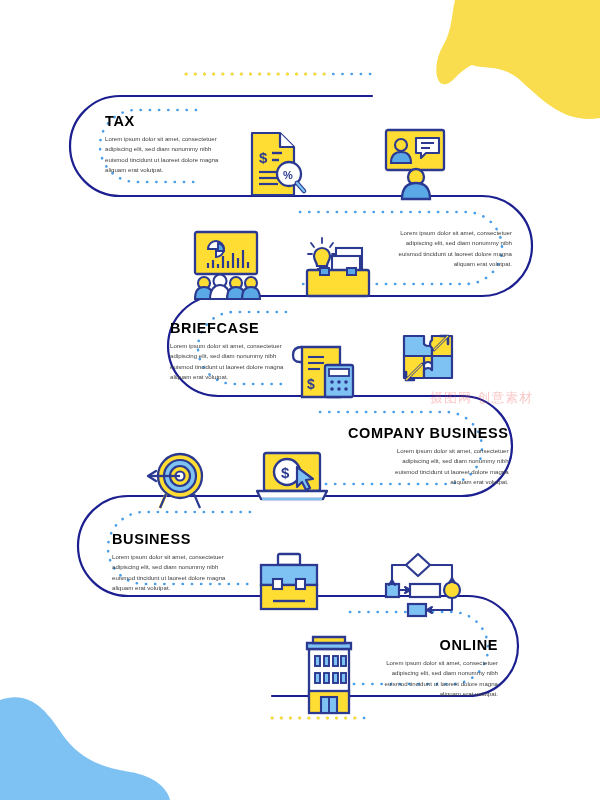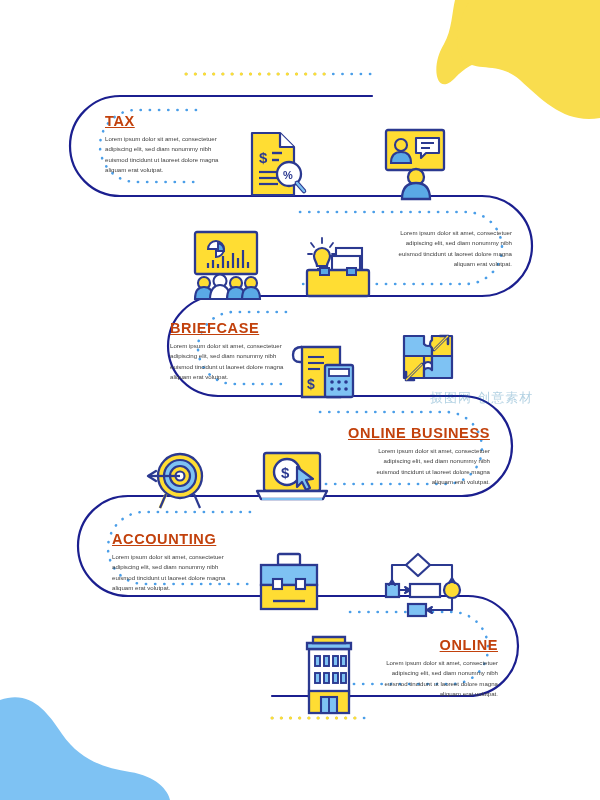"TAX" .block .title { color: #c2410c -> #000000; text-decoration: underline -> none }
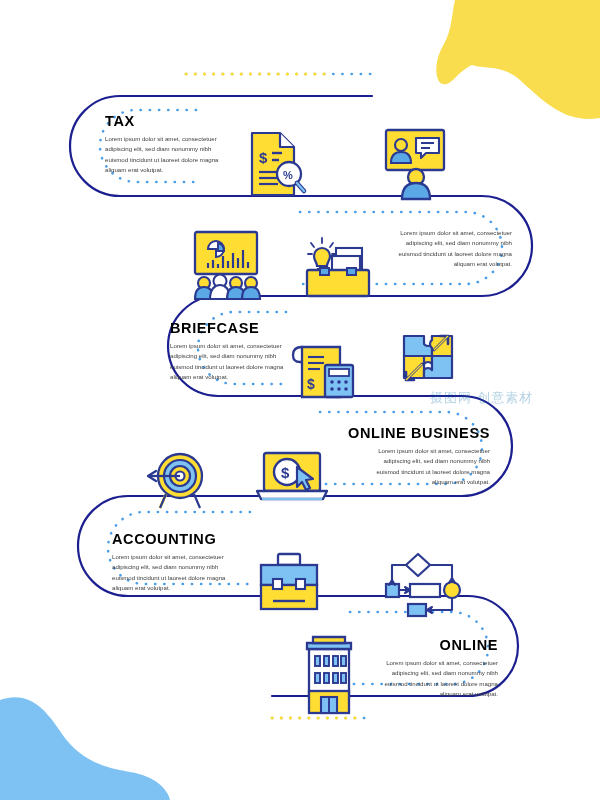"摄图网·创意素材" .wm-txt { color: #0369a1 -> #ef4444 }
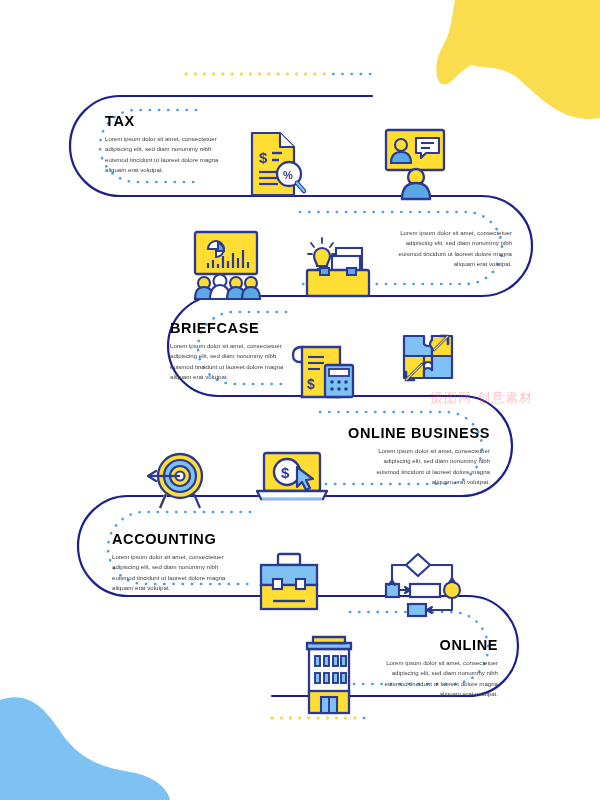"ONLINE BUSINESS" div.title { text: ONLINE -> COMPANY }
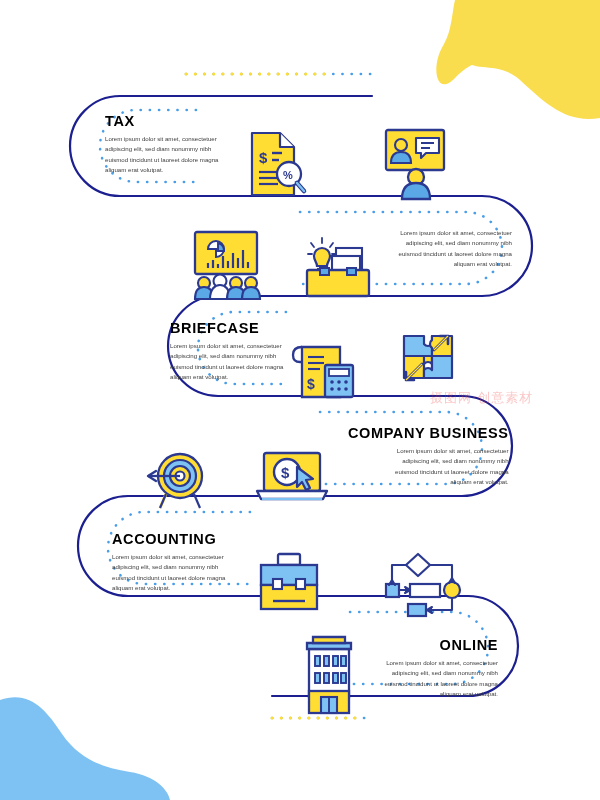"ACCOUNTING" div.title { text: ACCOUNTING -> BUSINESS }
